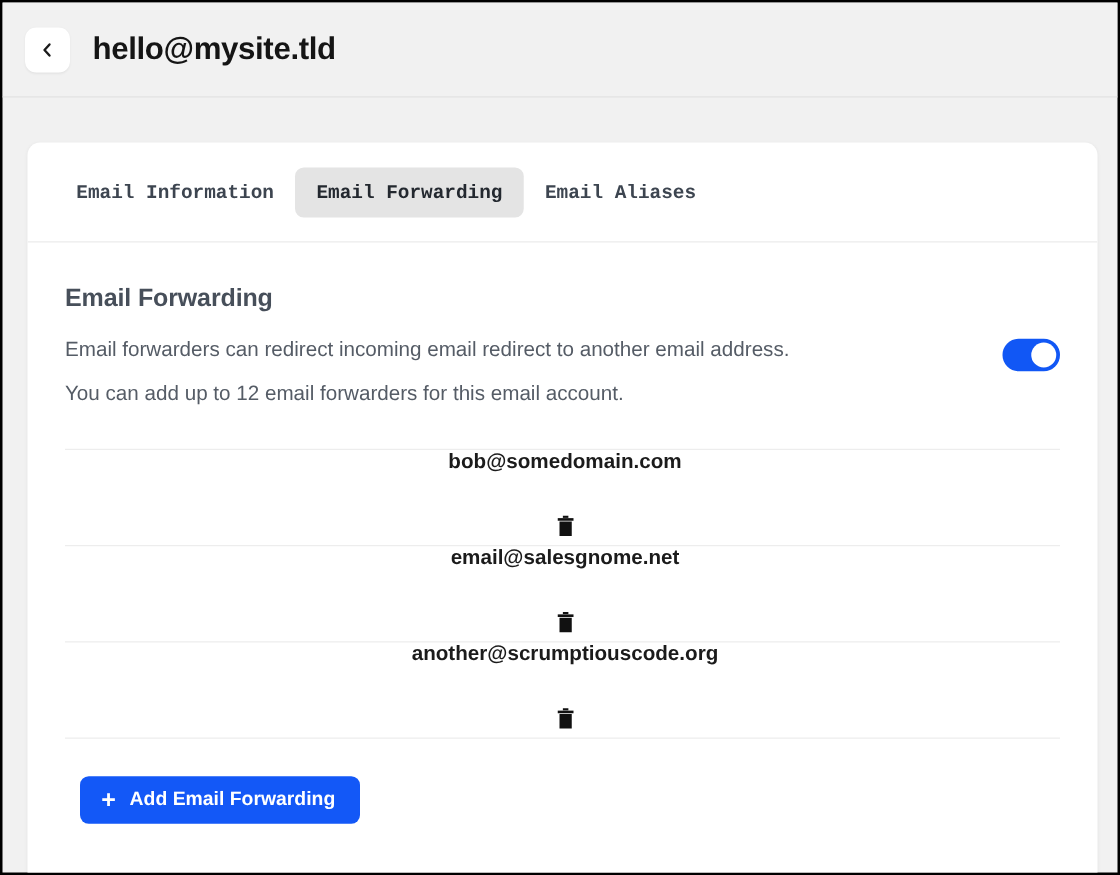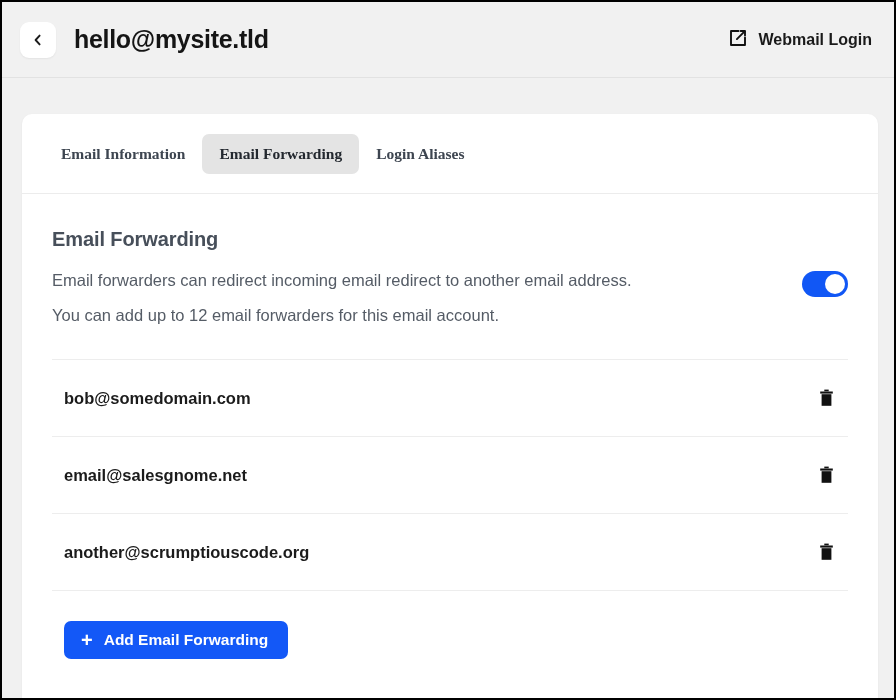"Webmail Login" a.webmail-link { html: <a> <span> <svg> <path></path> <path></path> <path></path> </svg> </span> <span>Webmail Login</span> </a> -> none }
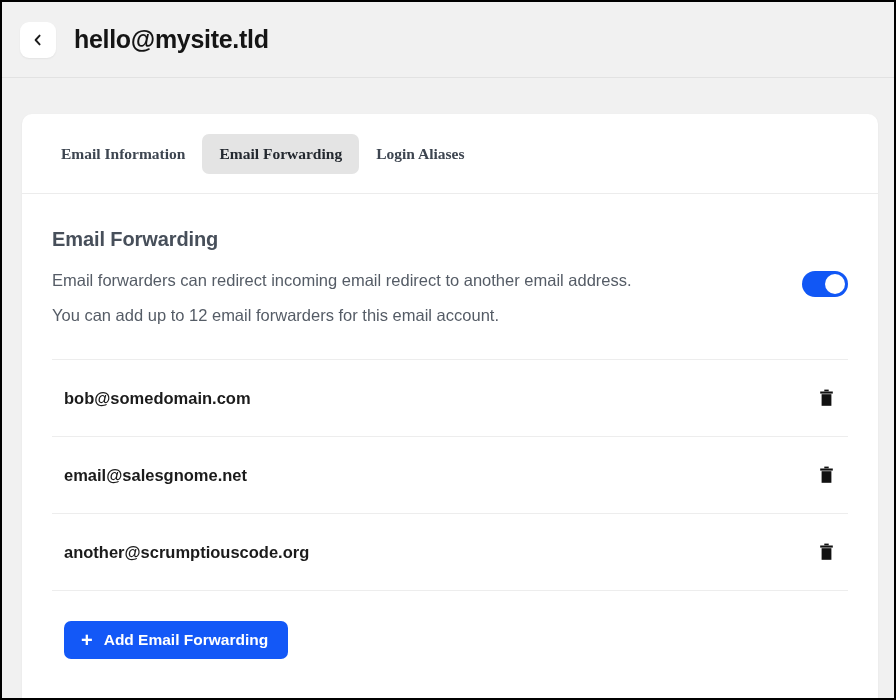"Email Information" .tab { font-family: Liberation Serif, serif -> Liberation Mono, monospace }
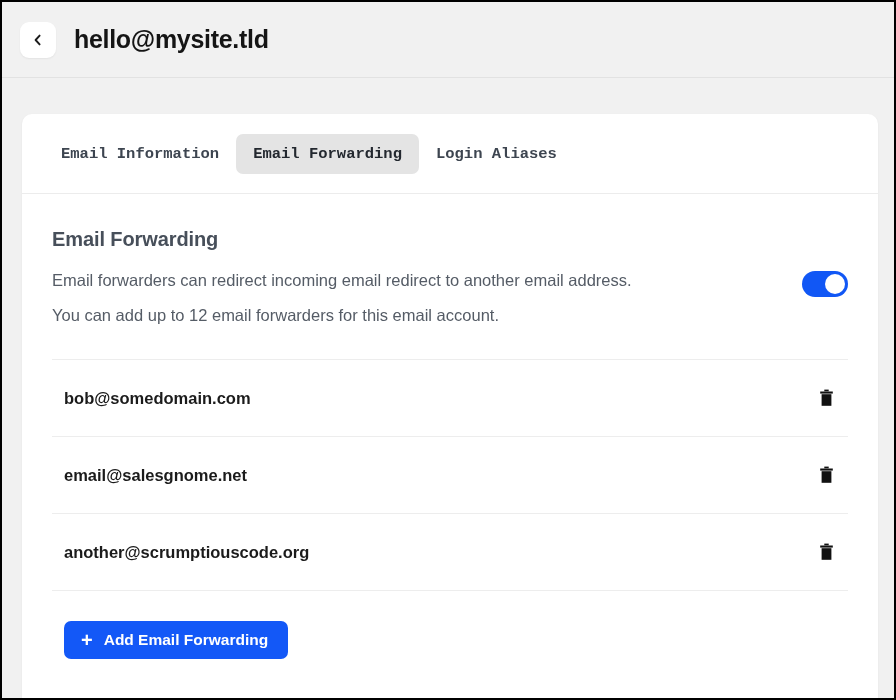"Login Aliases" button.tab { text: Login -> Email }
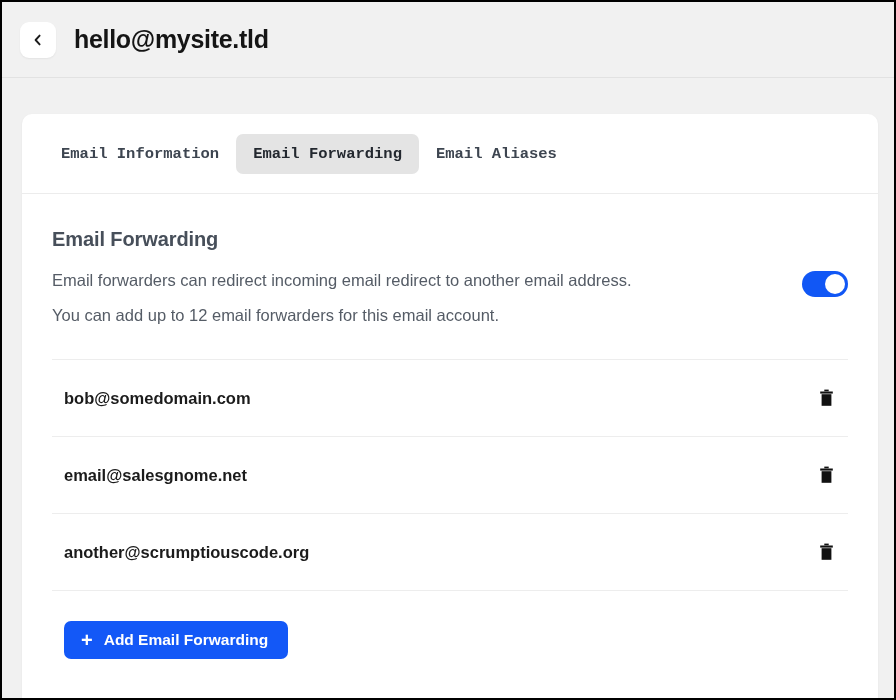"bob@somedomain.com" .forwarder-row { flex-direction: none -> column }
